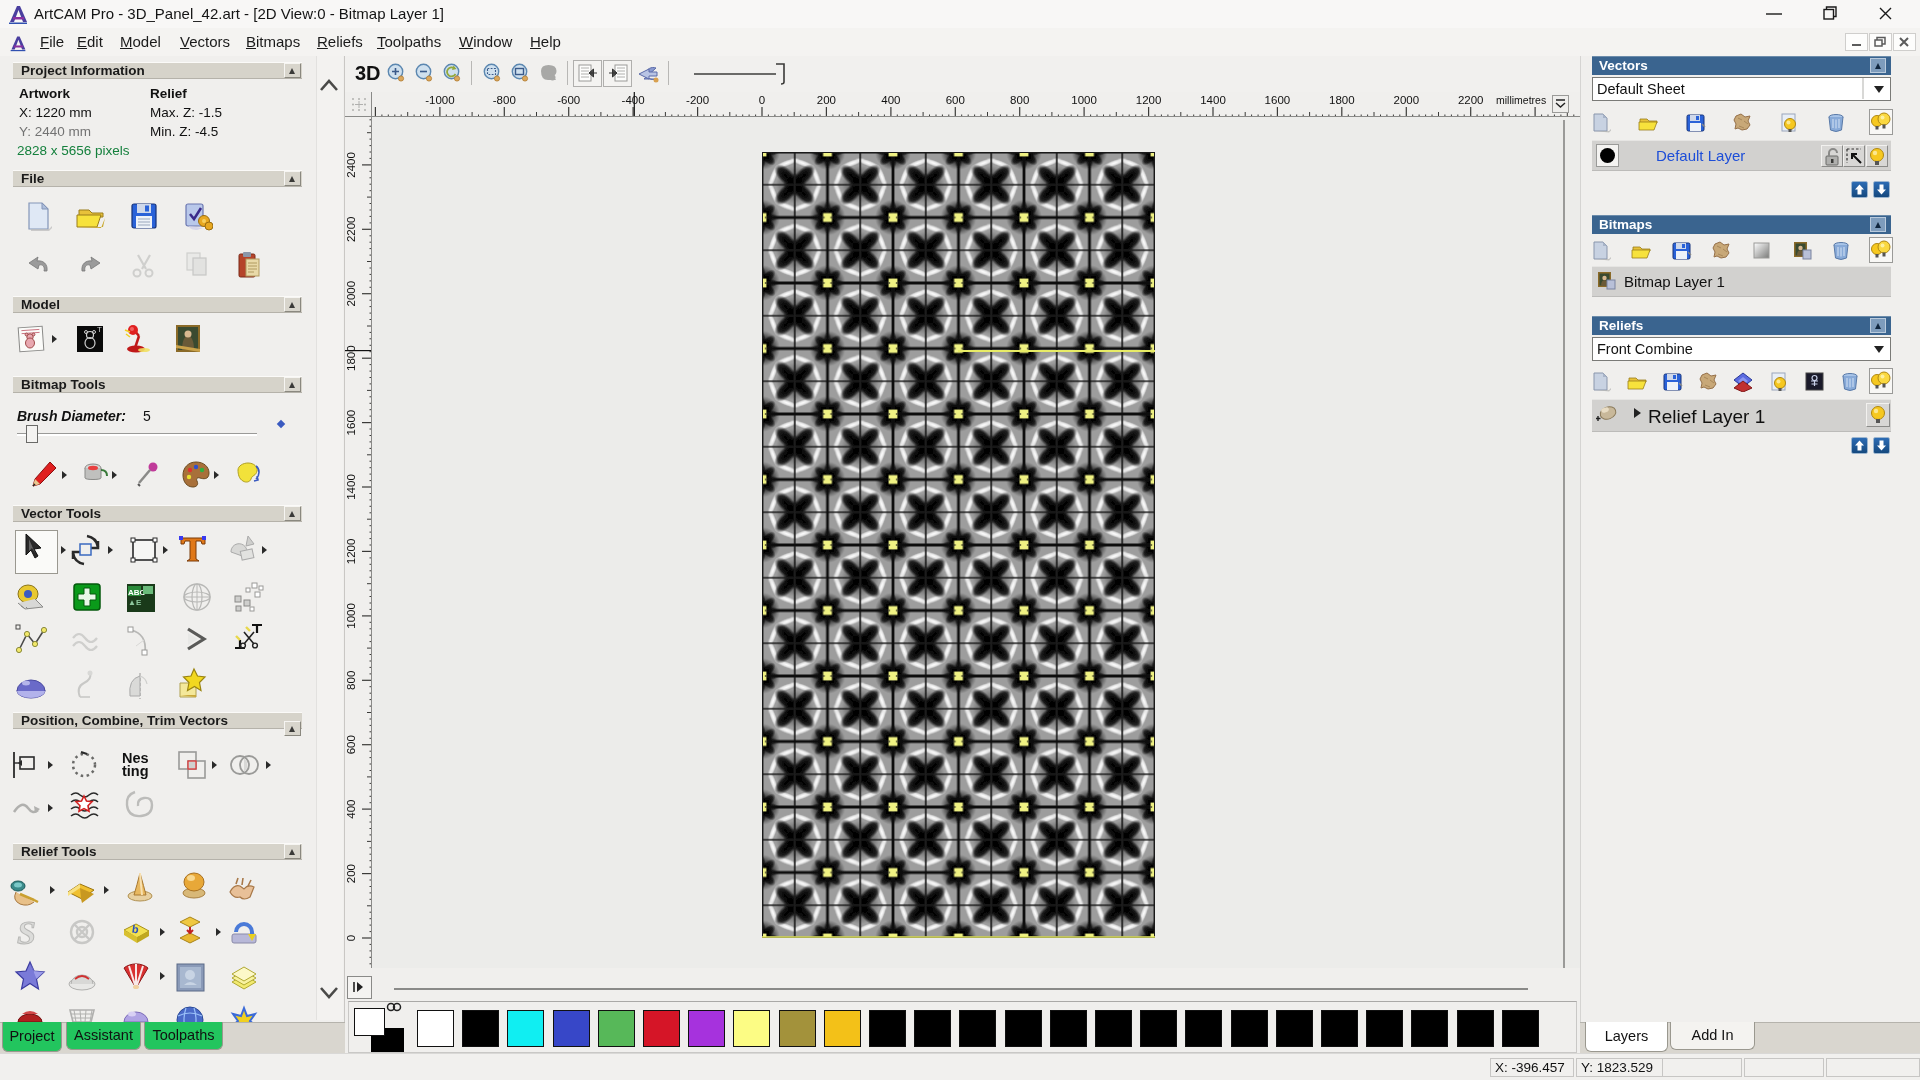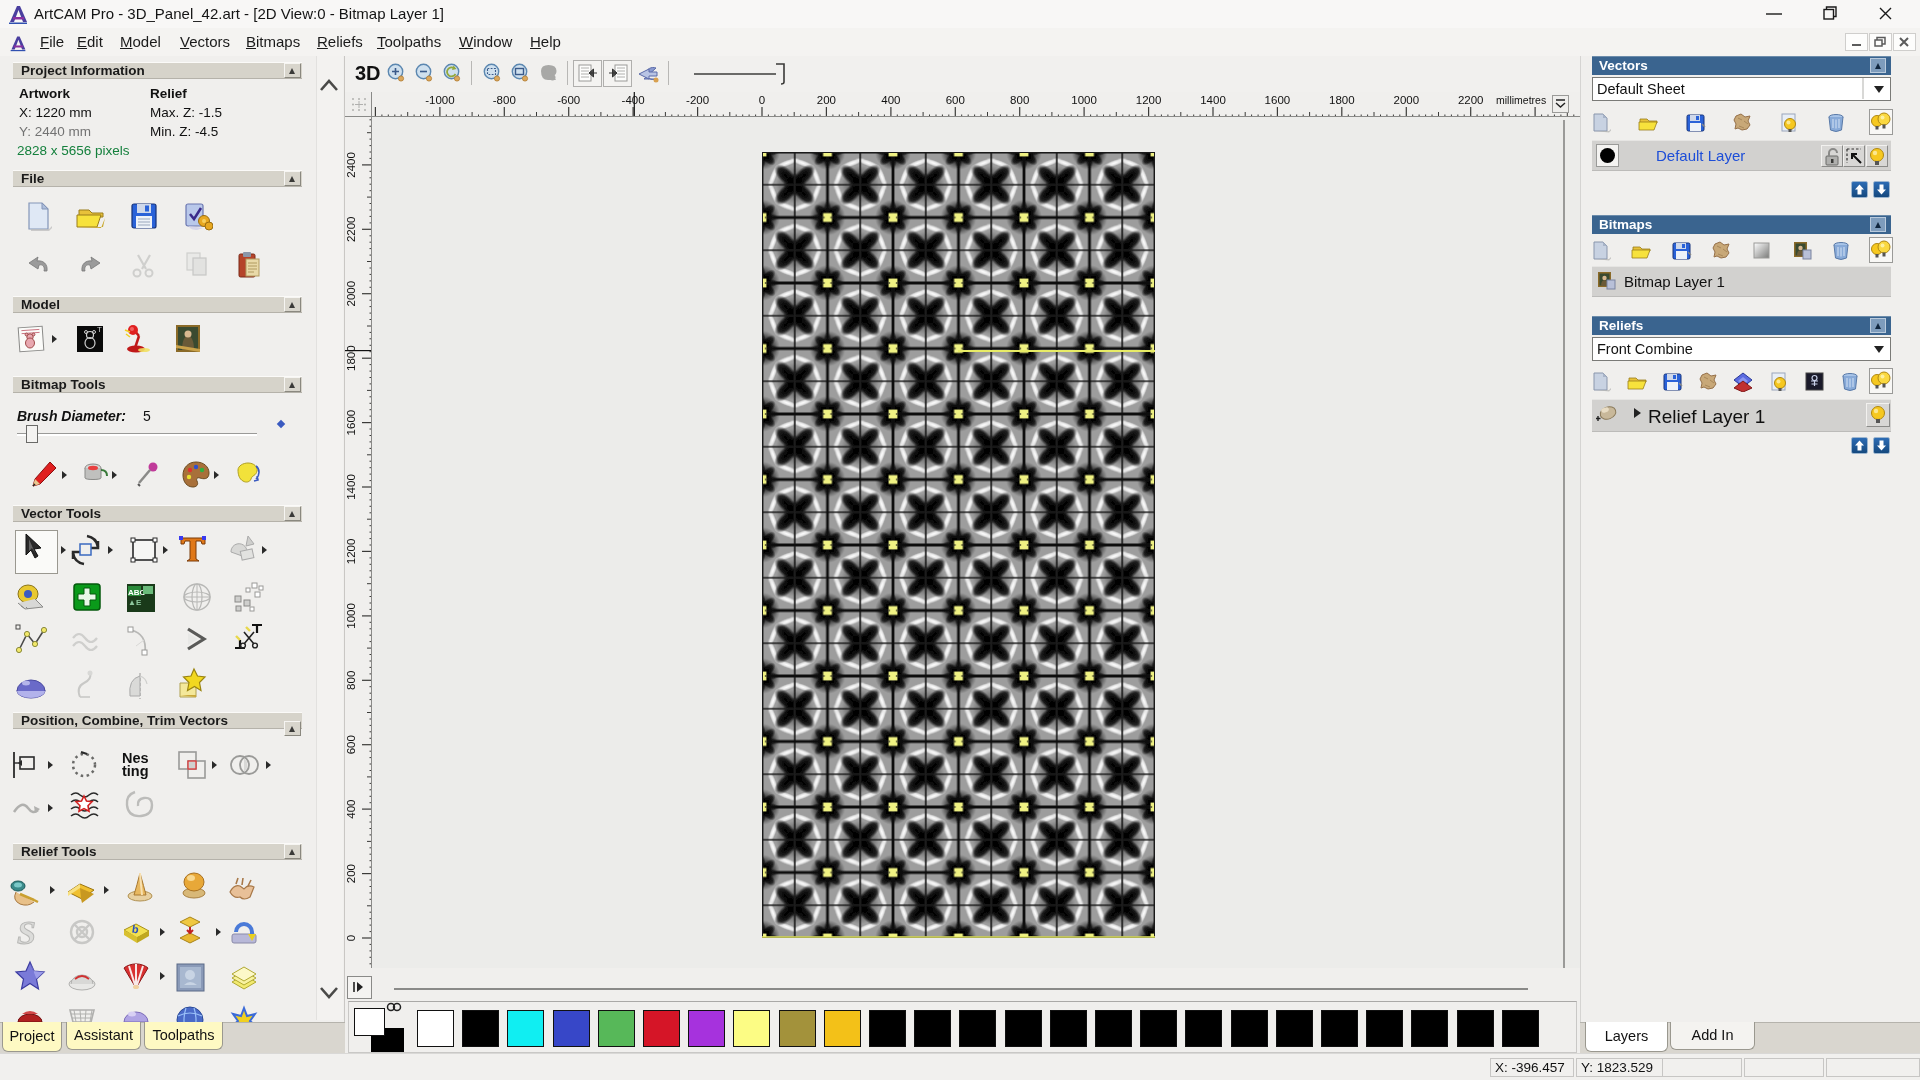"Project" .tab { background: #fef9c3 -> #22c55e }
